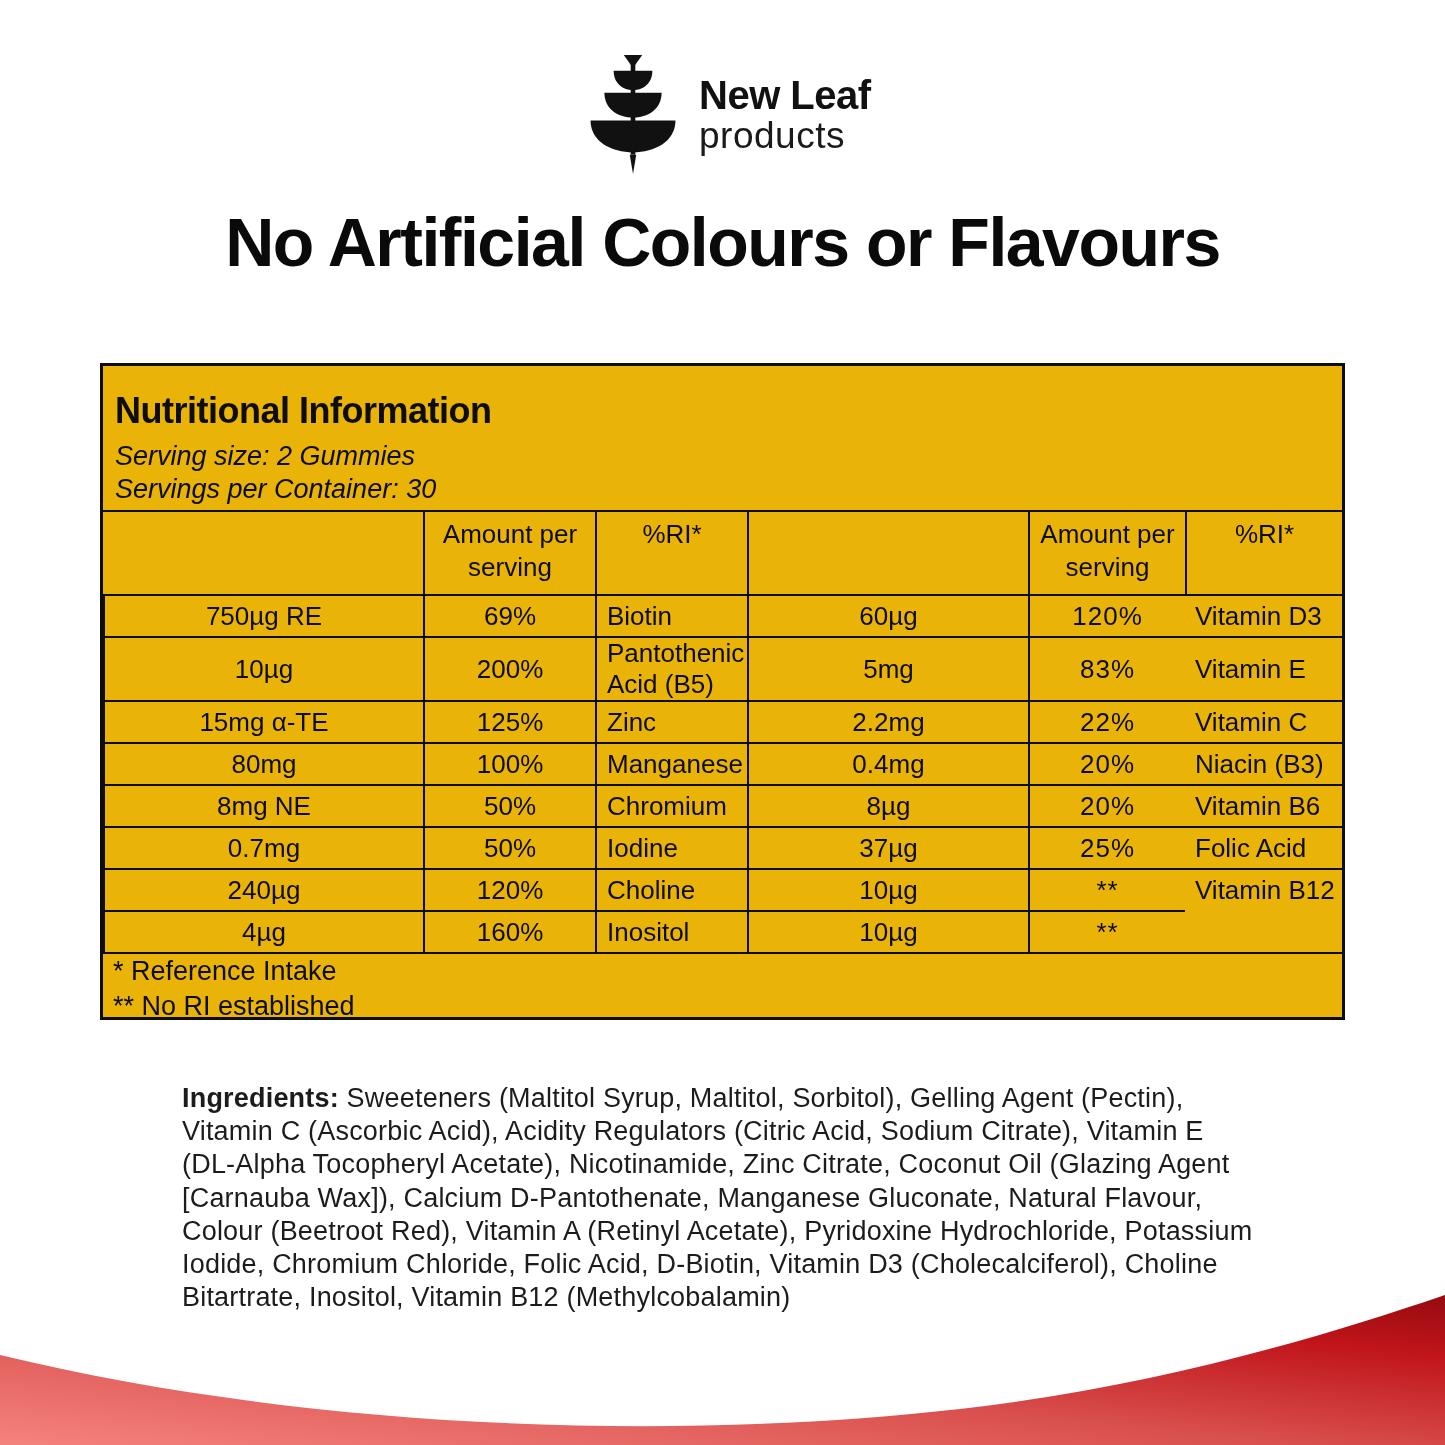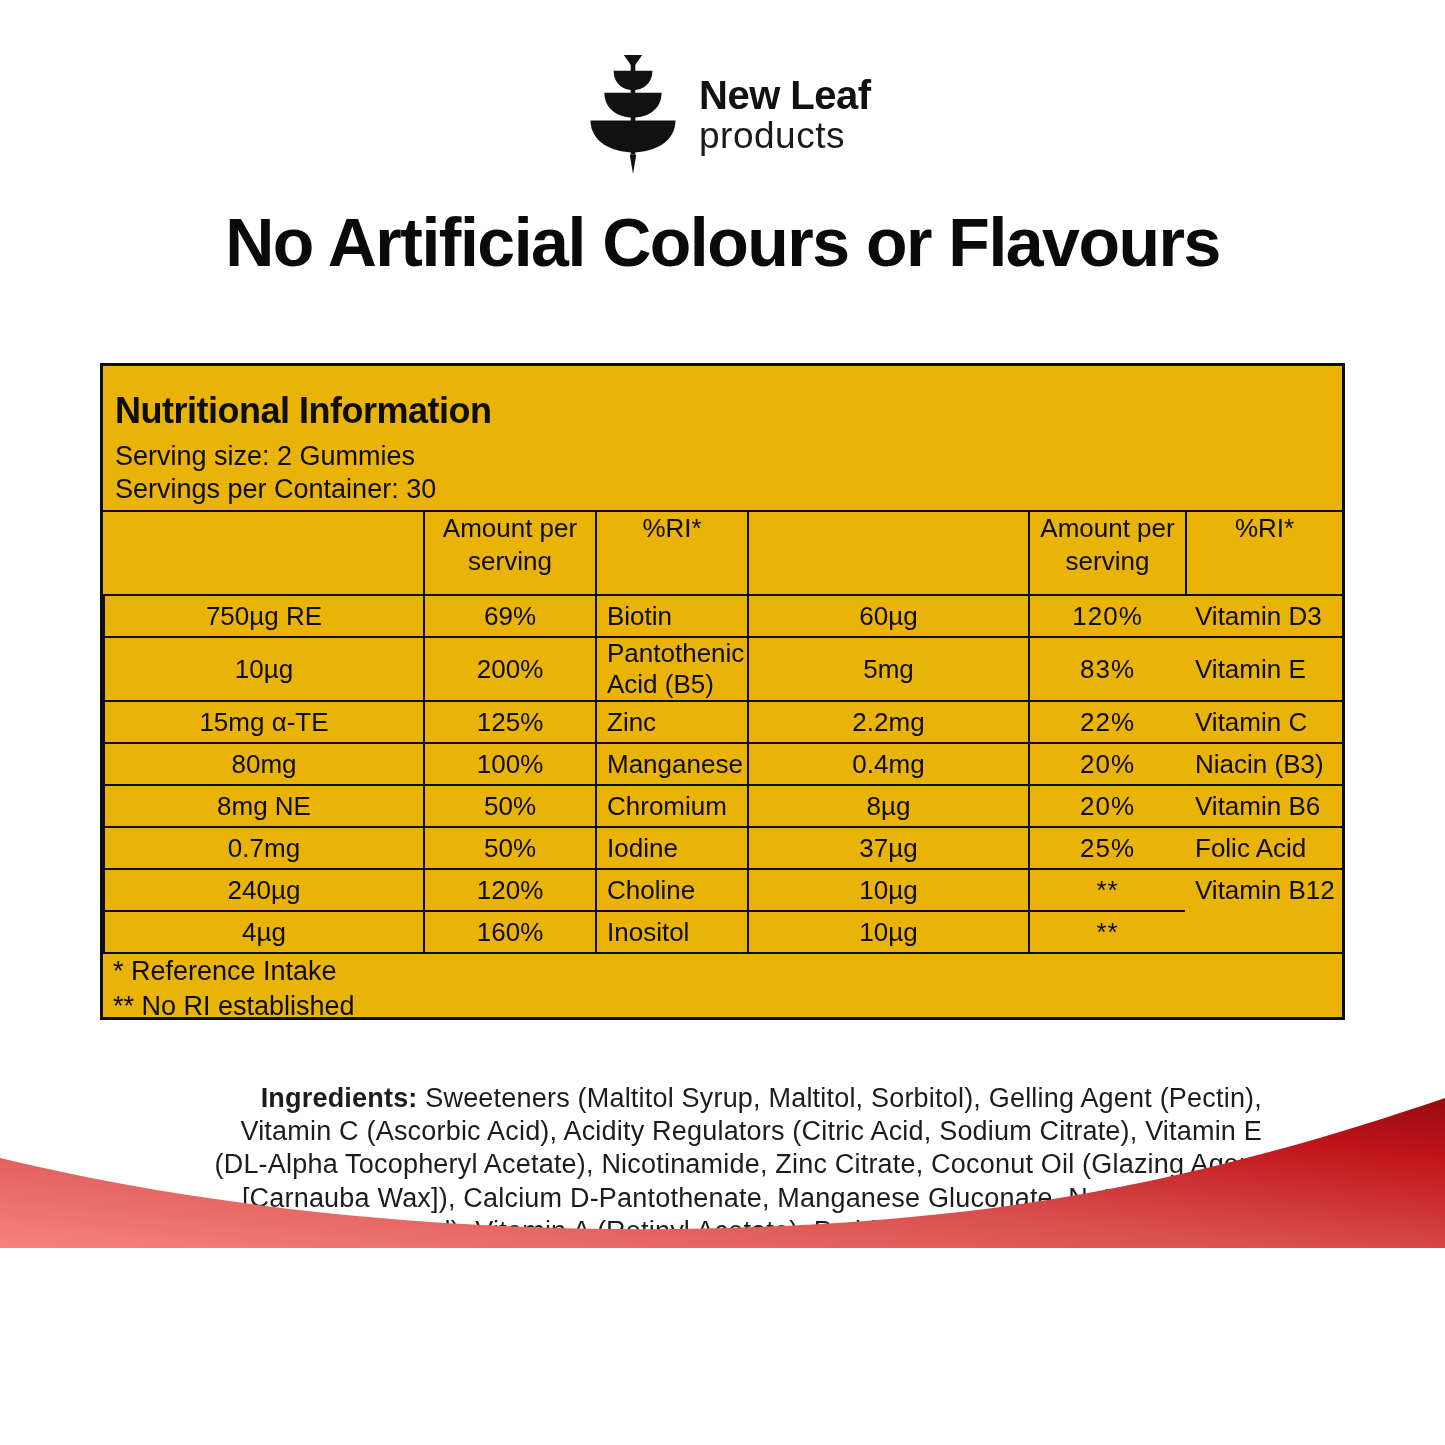"New Leaf" .page { height: 1248px -> 1445px }
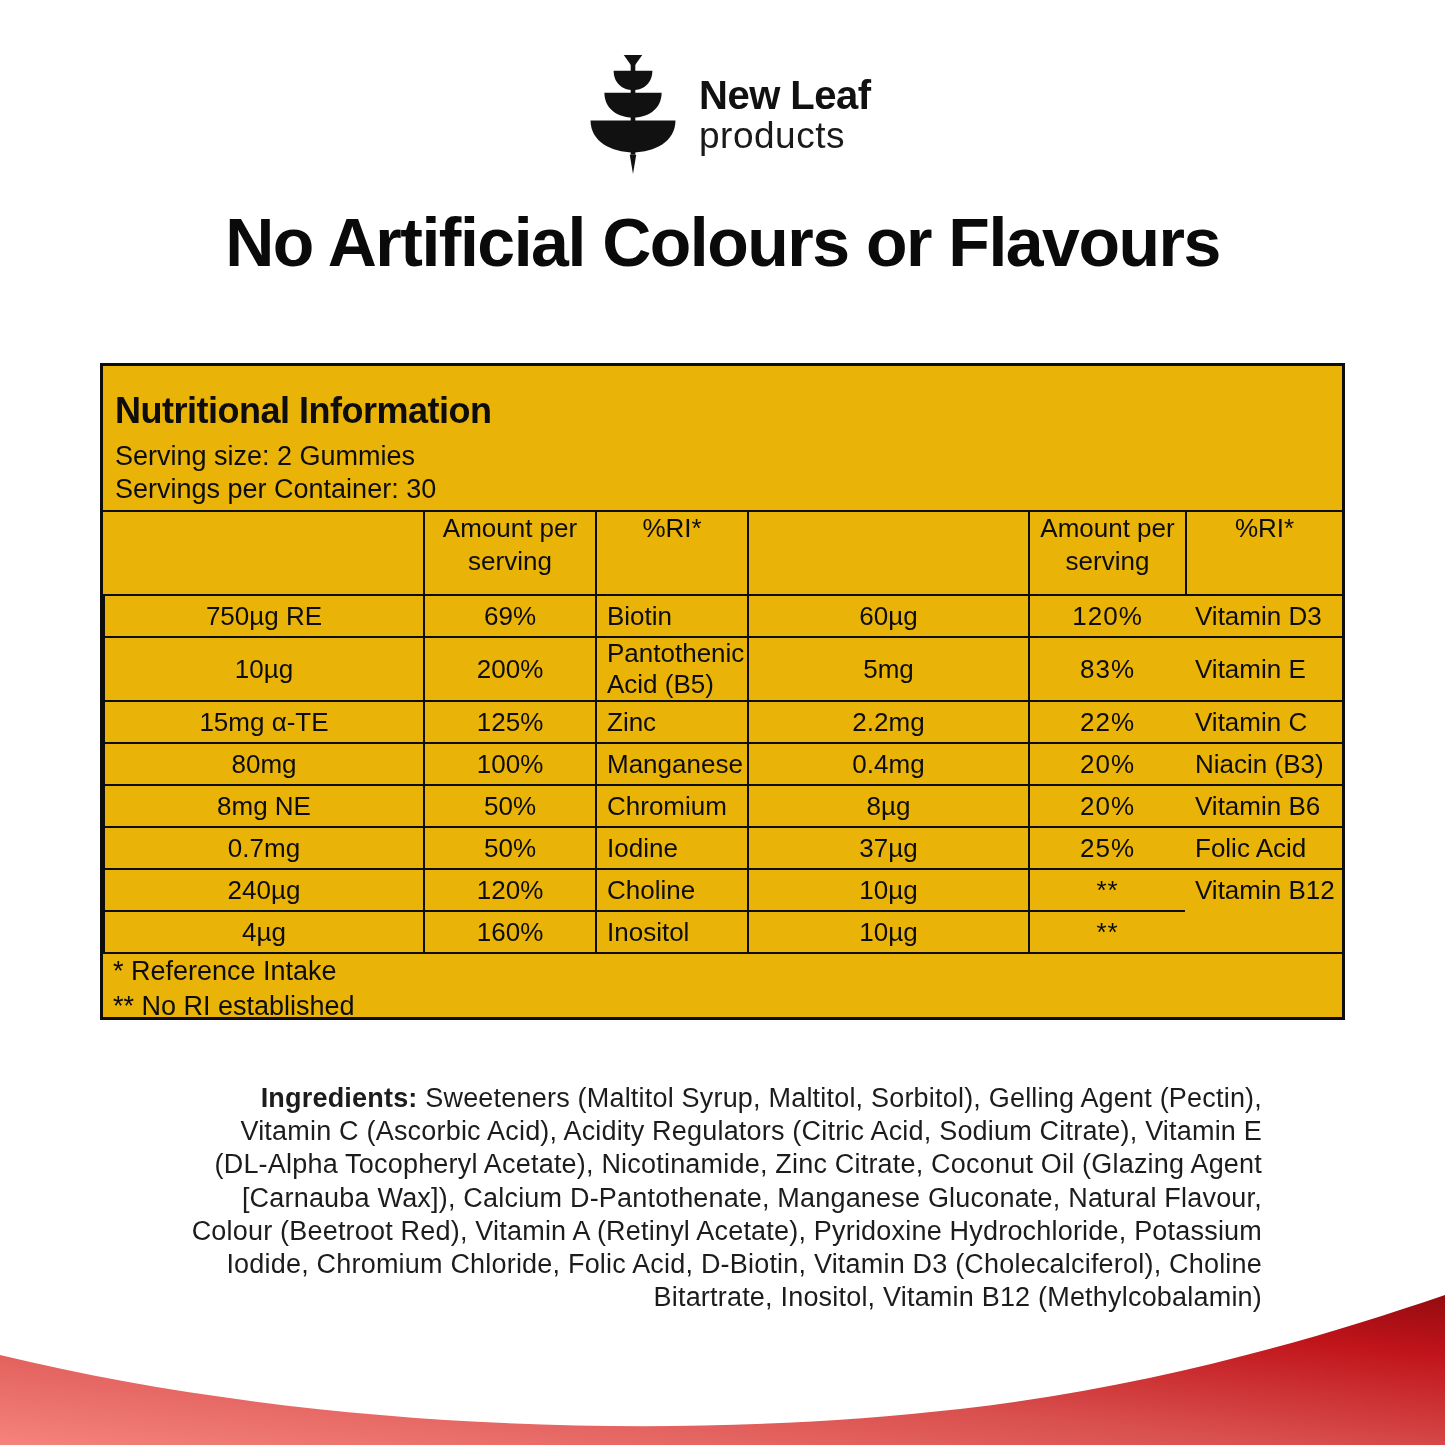"Serving size: 2 Gummies" .nutri-sub { font-style: none -> italic }
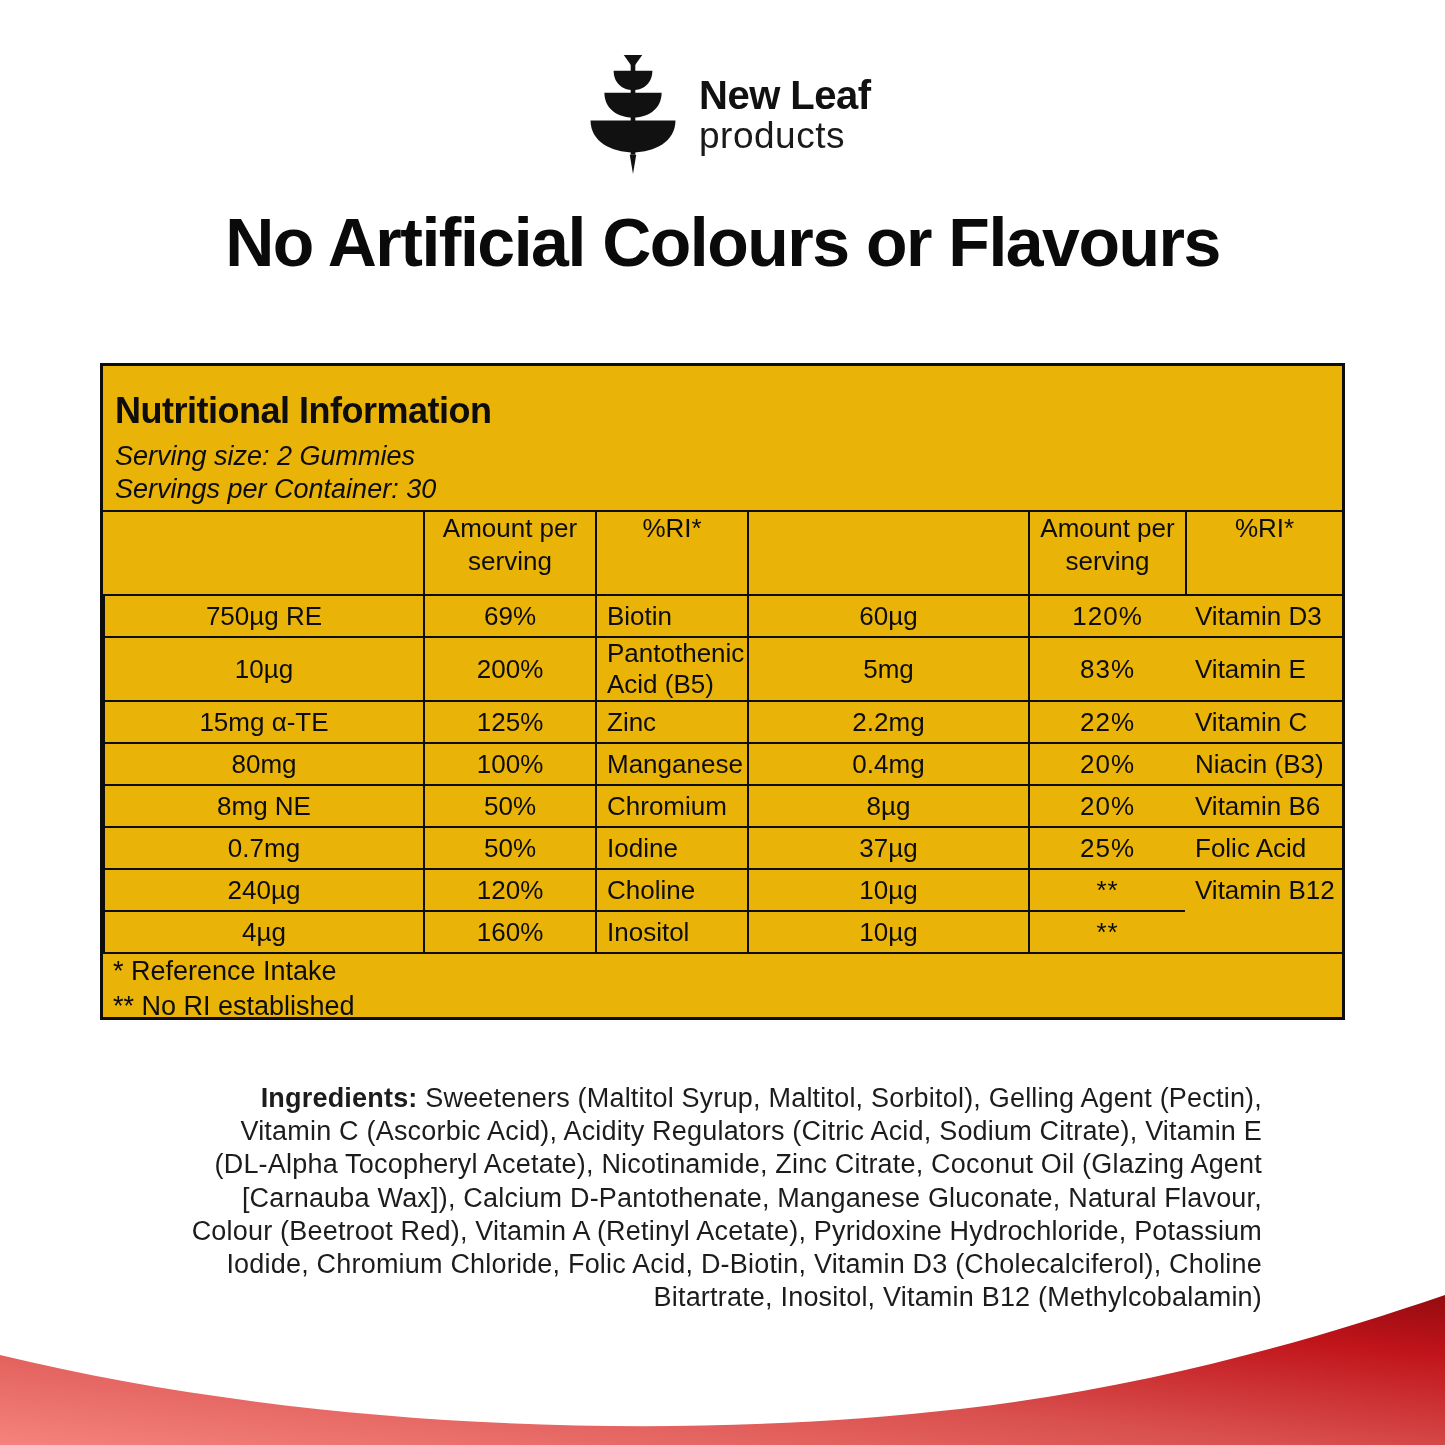"Amount per serving" .hcell { padding-top: none -> 6px }
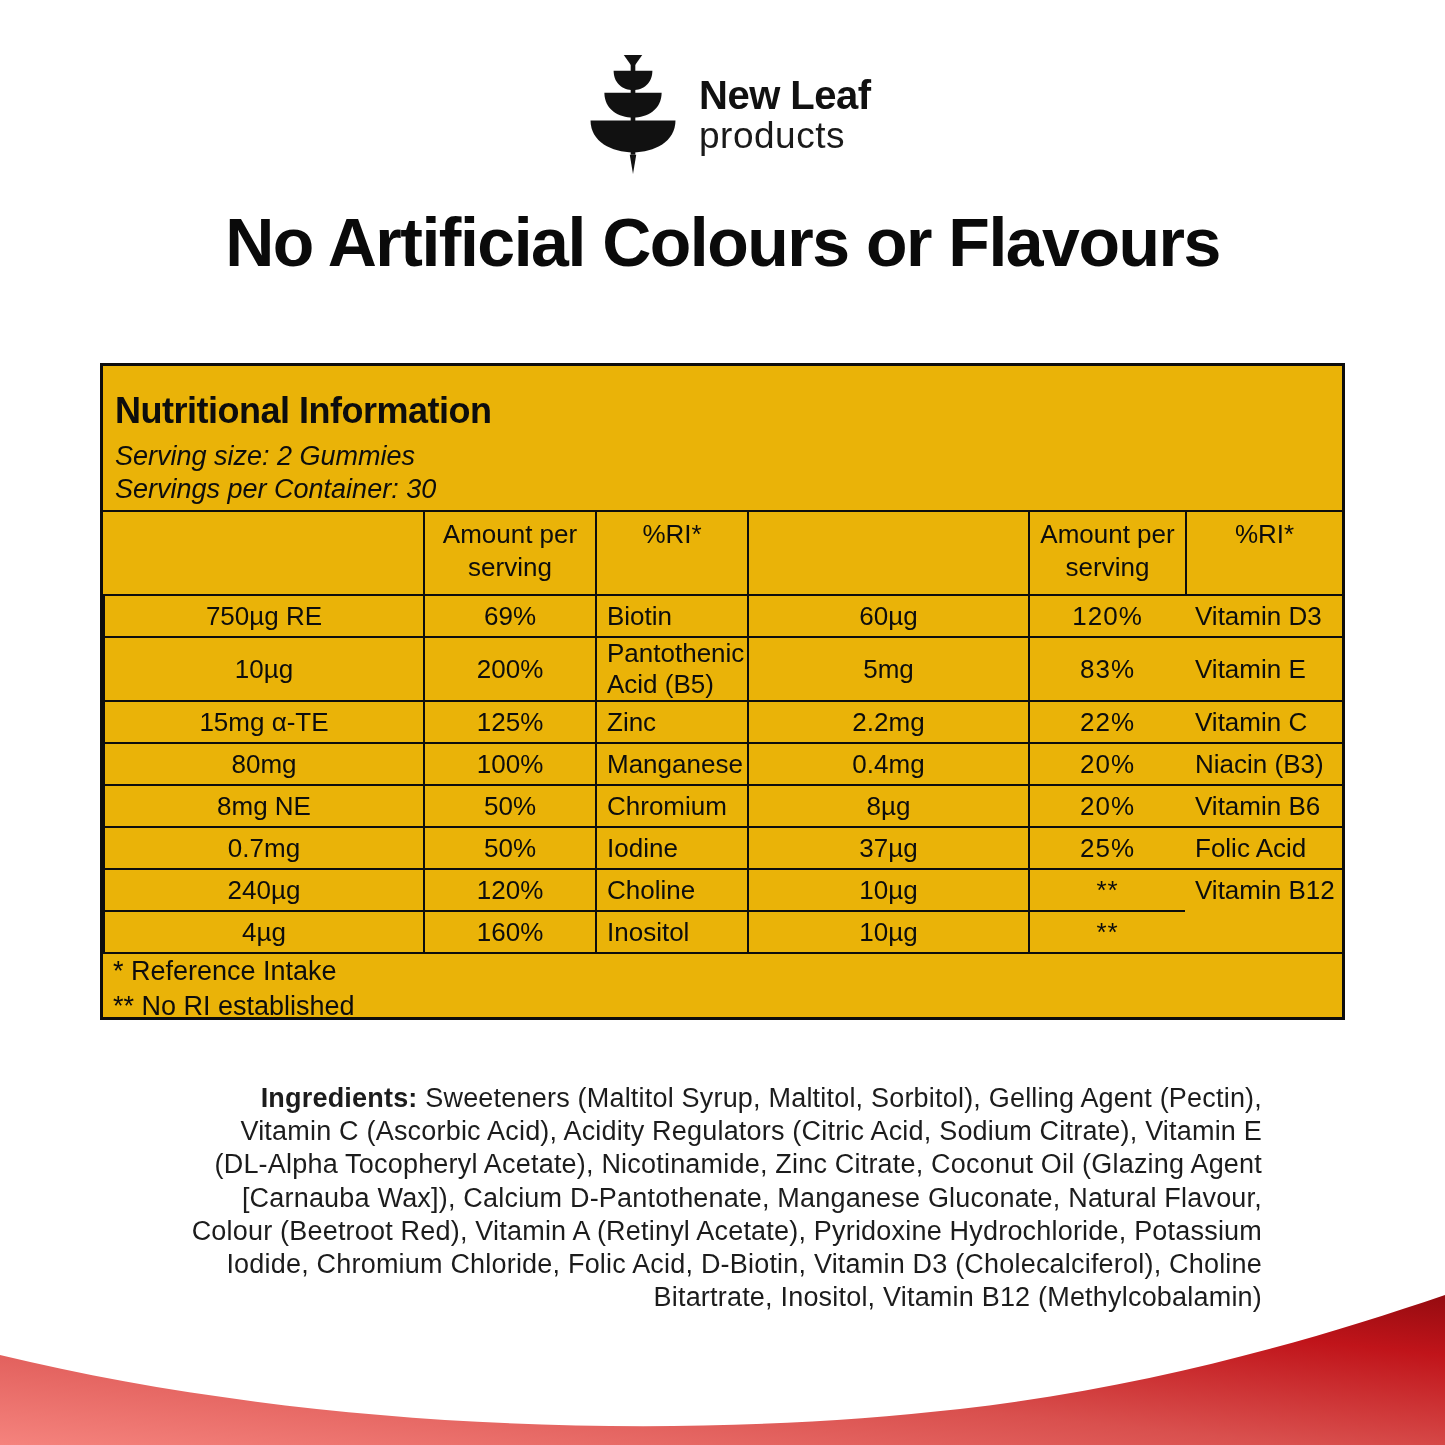"Ingredients: Sweeteners (Maltitol Syrup," .ingredients { text-align: right -> left }
